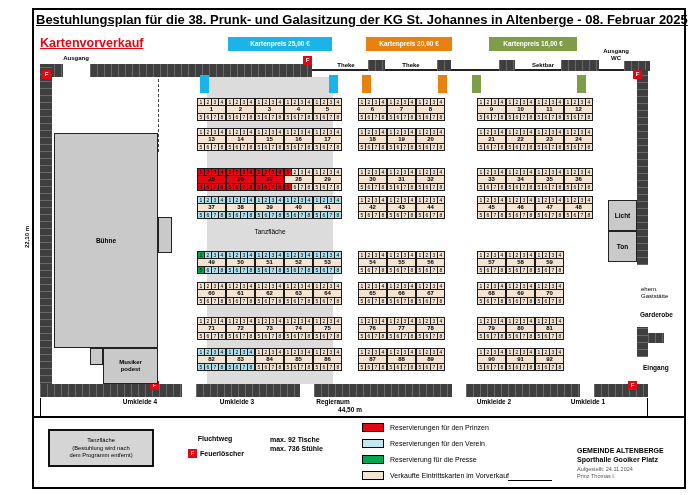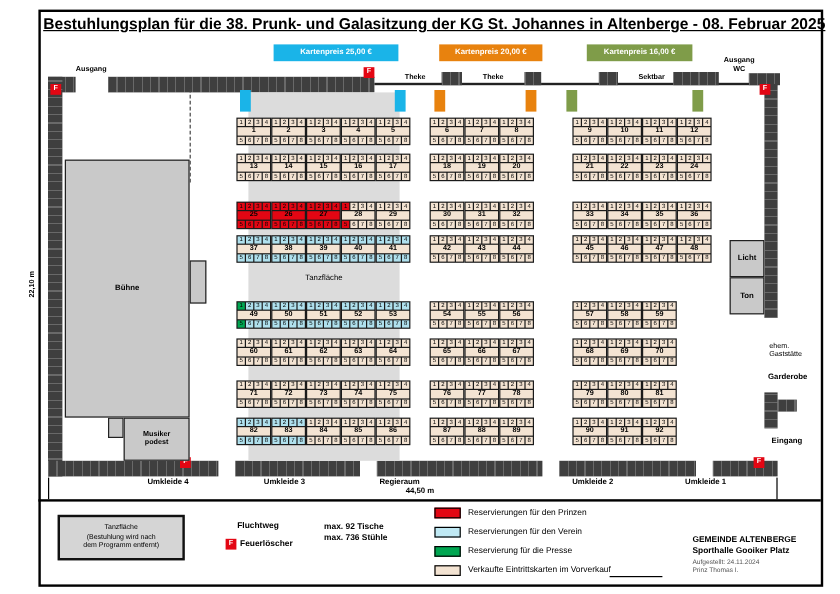"Kartenvorverkauf" div.abs { html: none -> <div>Kartenvorverkauf</div> }
